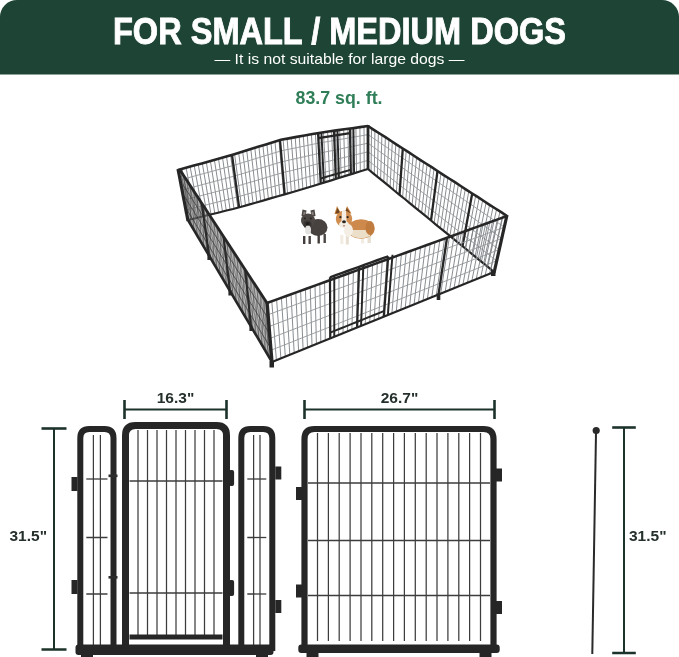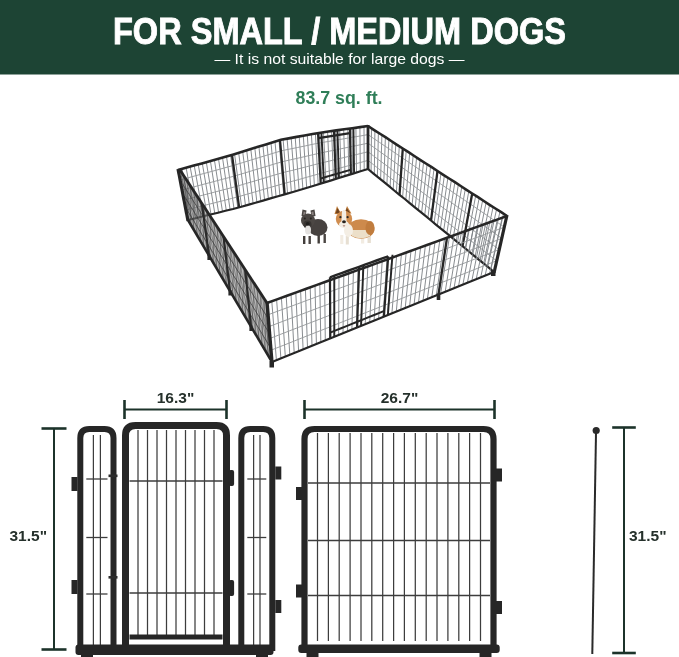"FOR SMALL / MEDIUM DOGS" .page { border-radius: none -> 17px }
